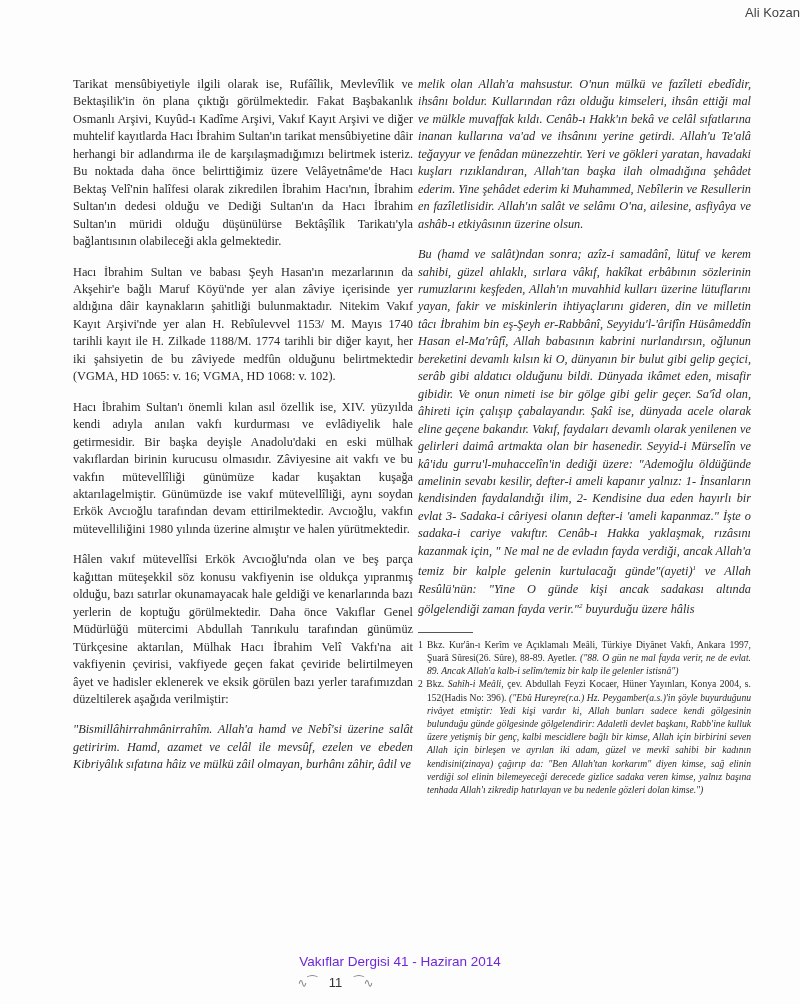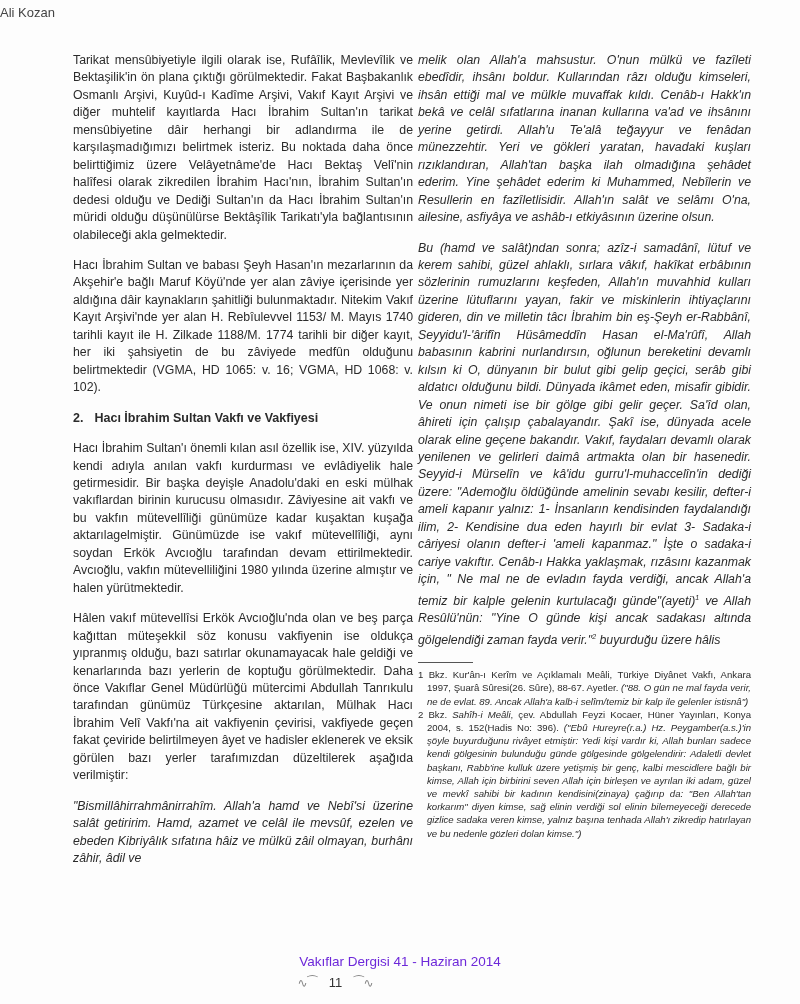"Ali Kozan" .header { text-align: left -> right }
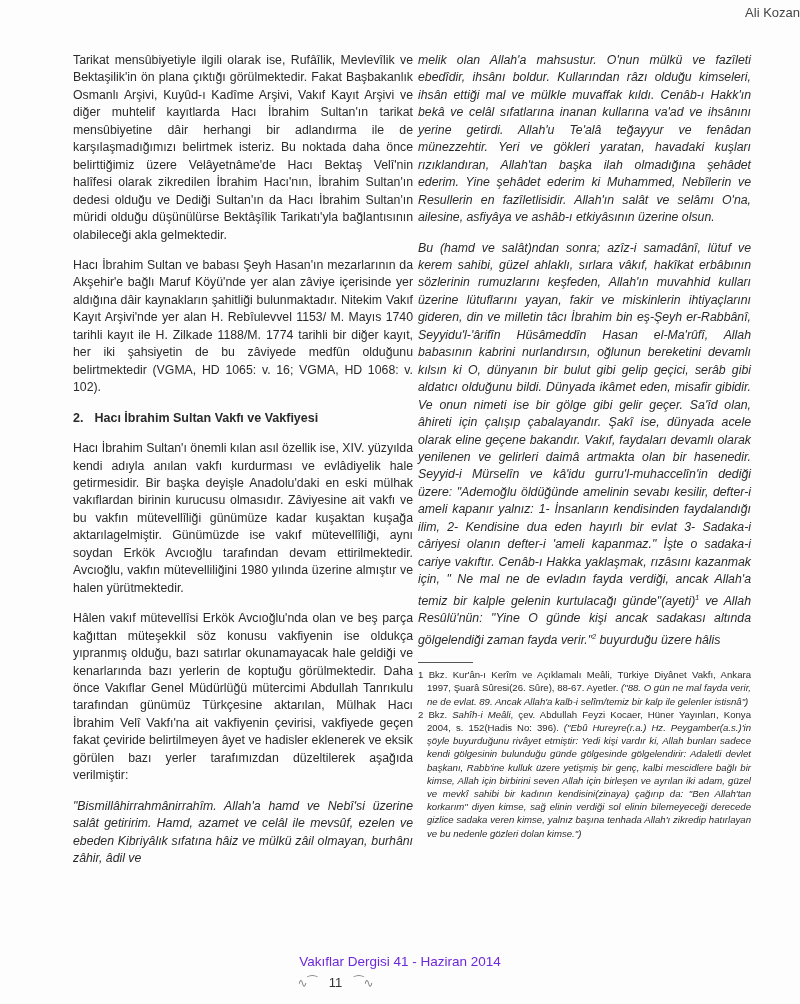"Tarikat mensûbiyetiyle ilgili olarak" .col { font-family: none -> Liberation Serif, serif; top: 52px -> 76px }
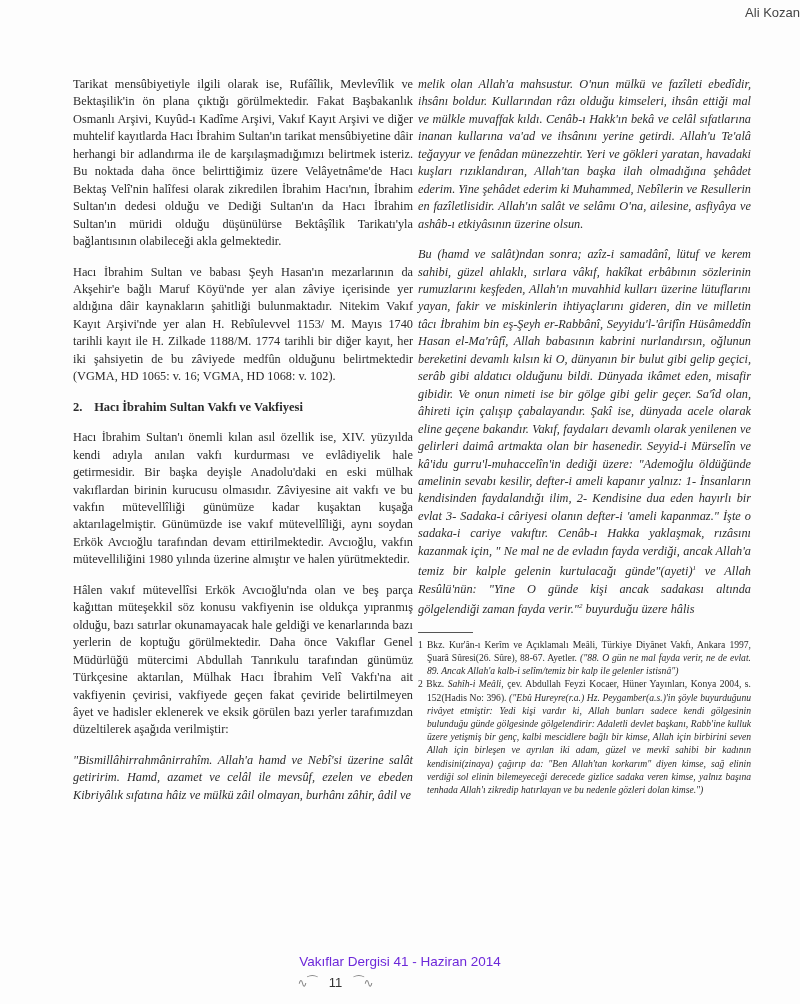"2. Hacı İbrahim Sultan Vakfı" div.section-title { html: <div> <span>2.</span> <span>Hacı İbrahim Sultan Vakfı ve Vakfiyesi</span> </div> -> none }
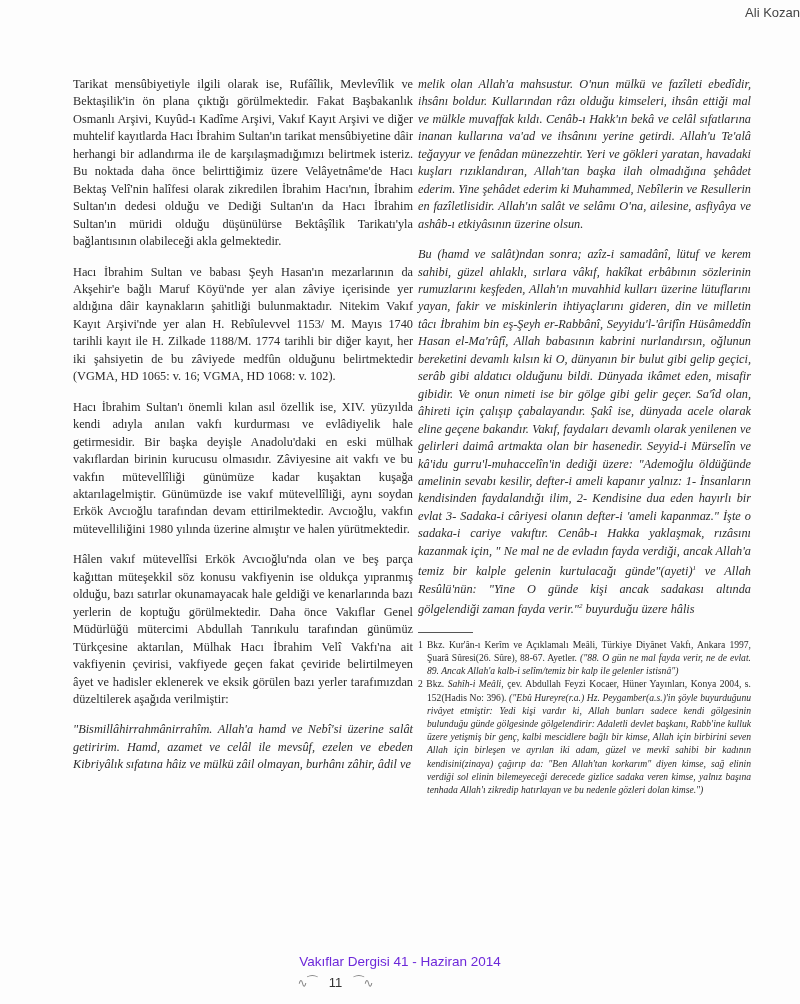"Bkz. Kur'ân-ı Kerîm ve Açıklamalı" span { text: 88-67 -> 88-89 }
